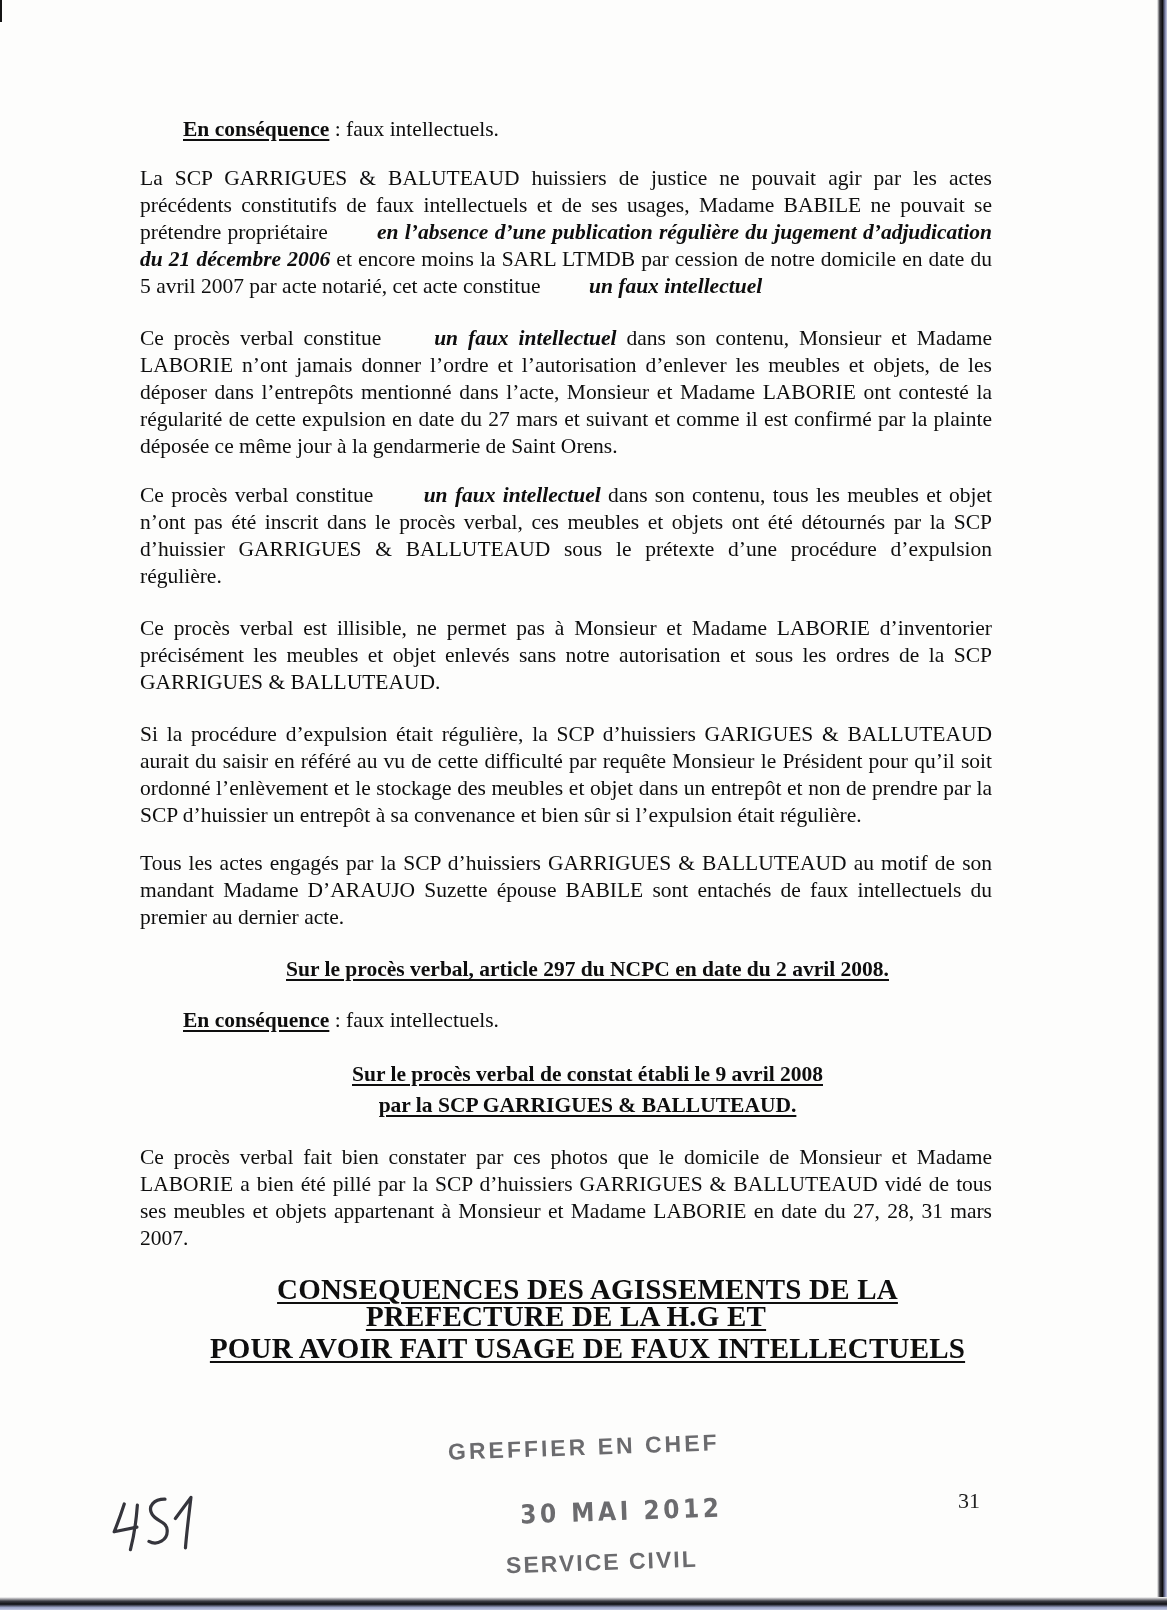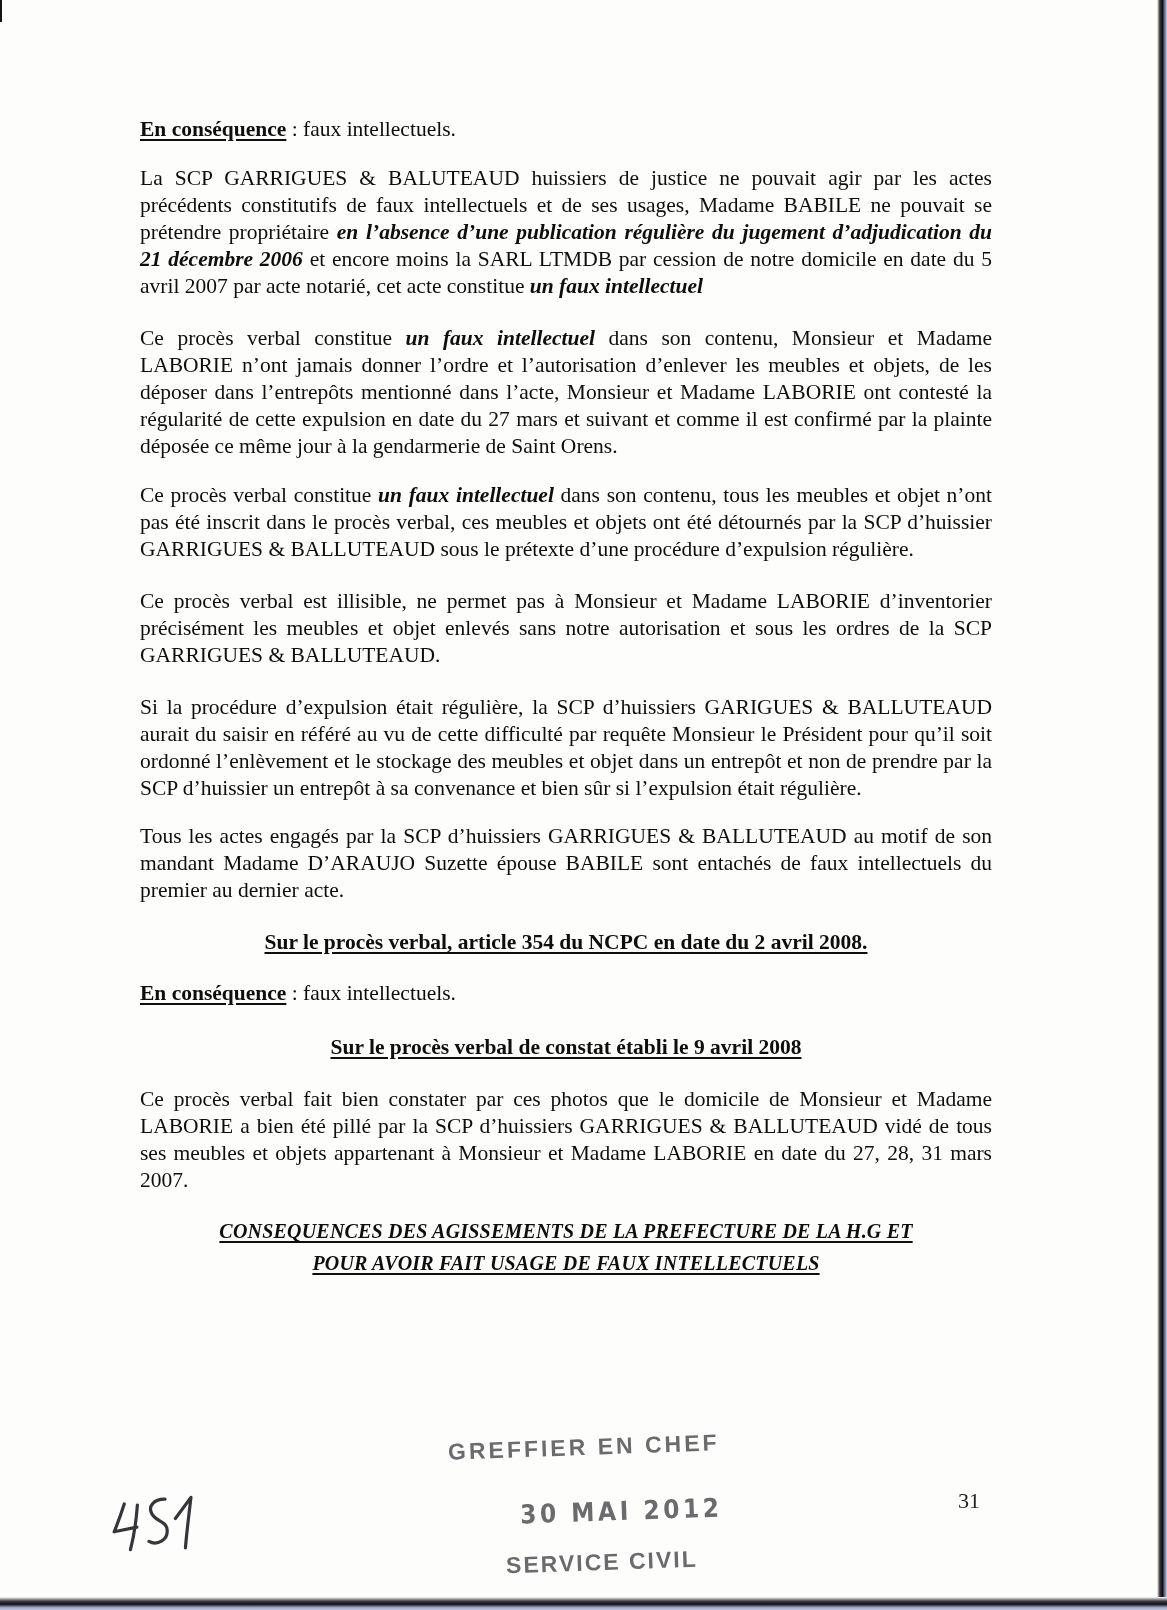"En conséquence" .b { margin-left: none -> 43px }
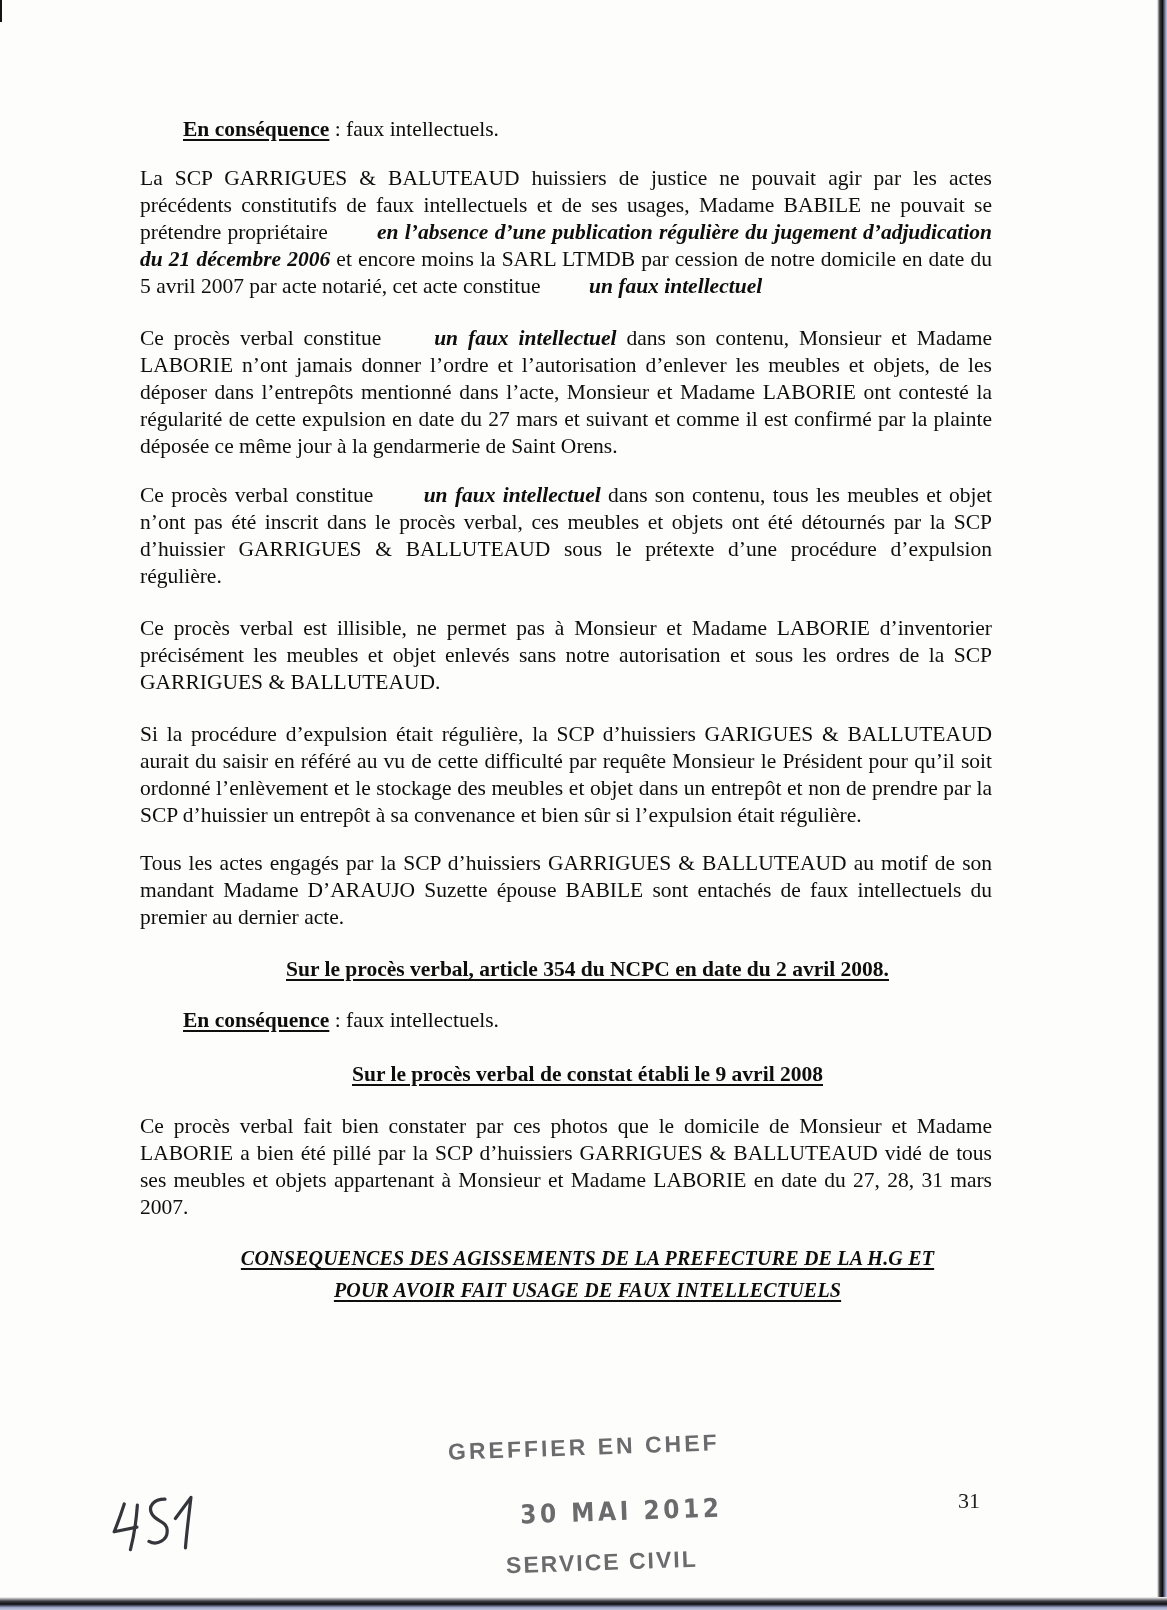"Sur le procès verbal, article" span.b { text: 354 -> 297 }
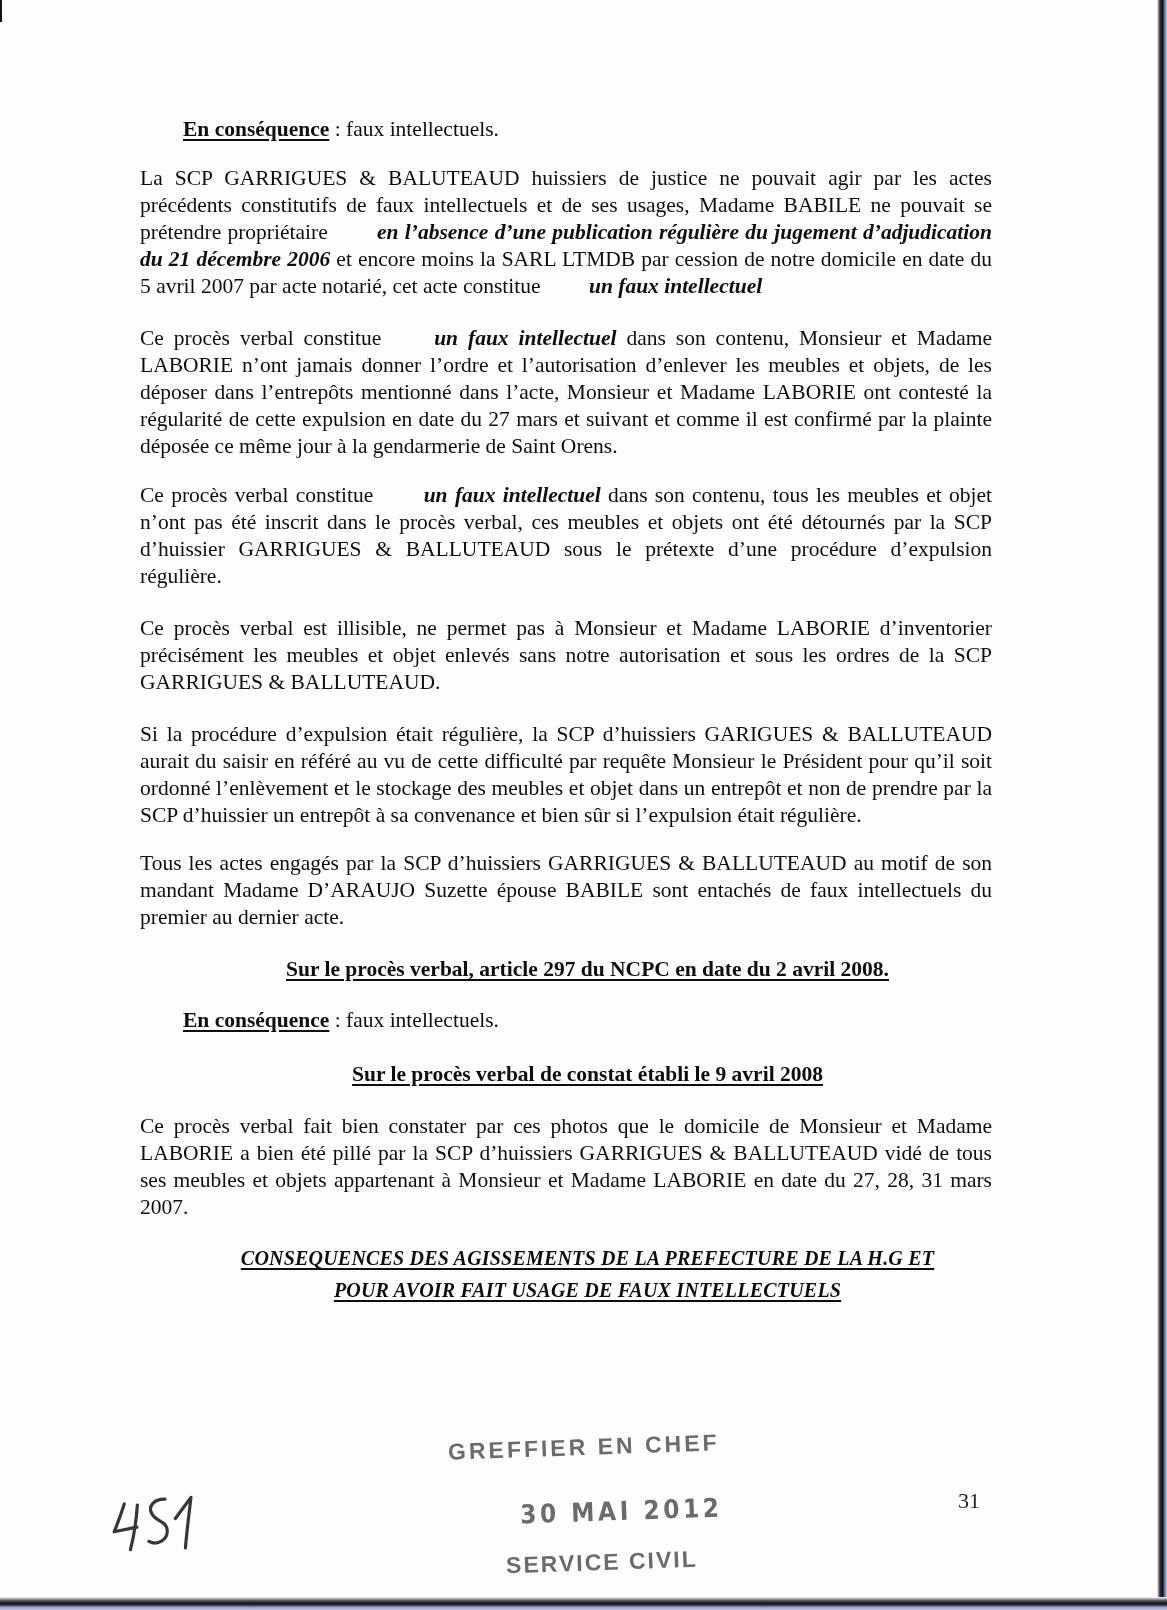"par la SCP GARRIGUES &" p.block { html: none -> <p><span>par la SCP GARRIGUES &amp; BALLUTEAUD.</span></p> }
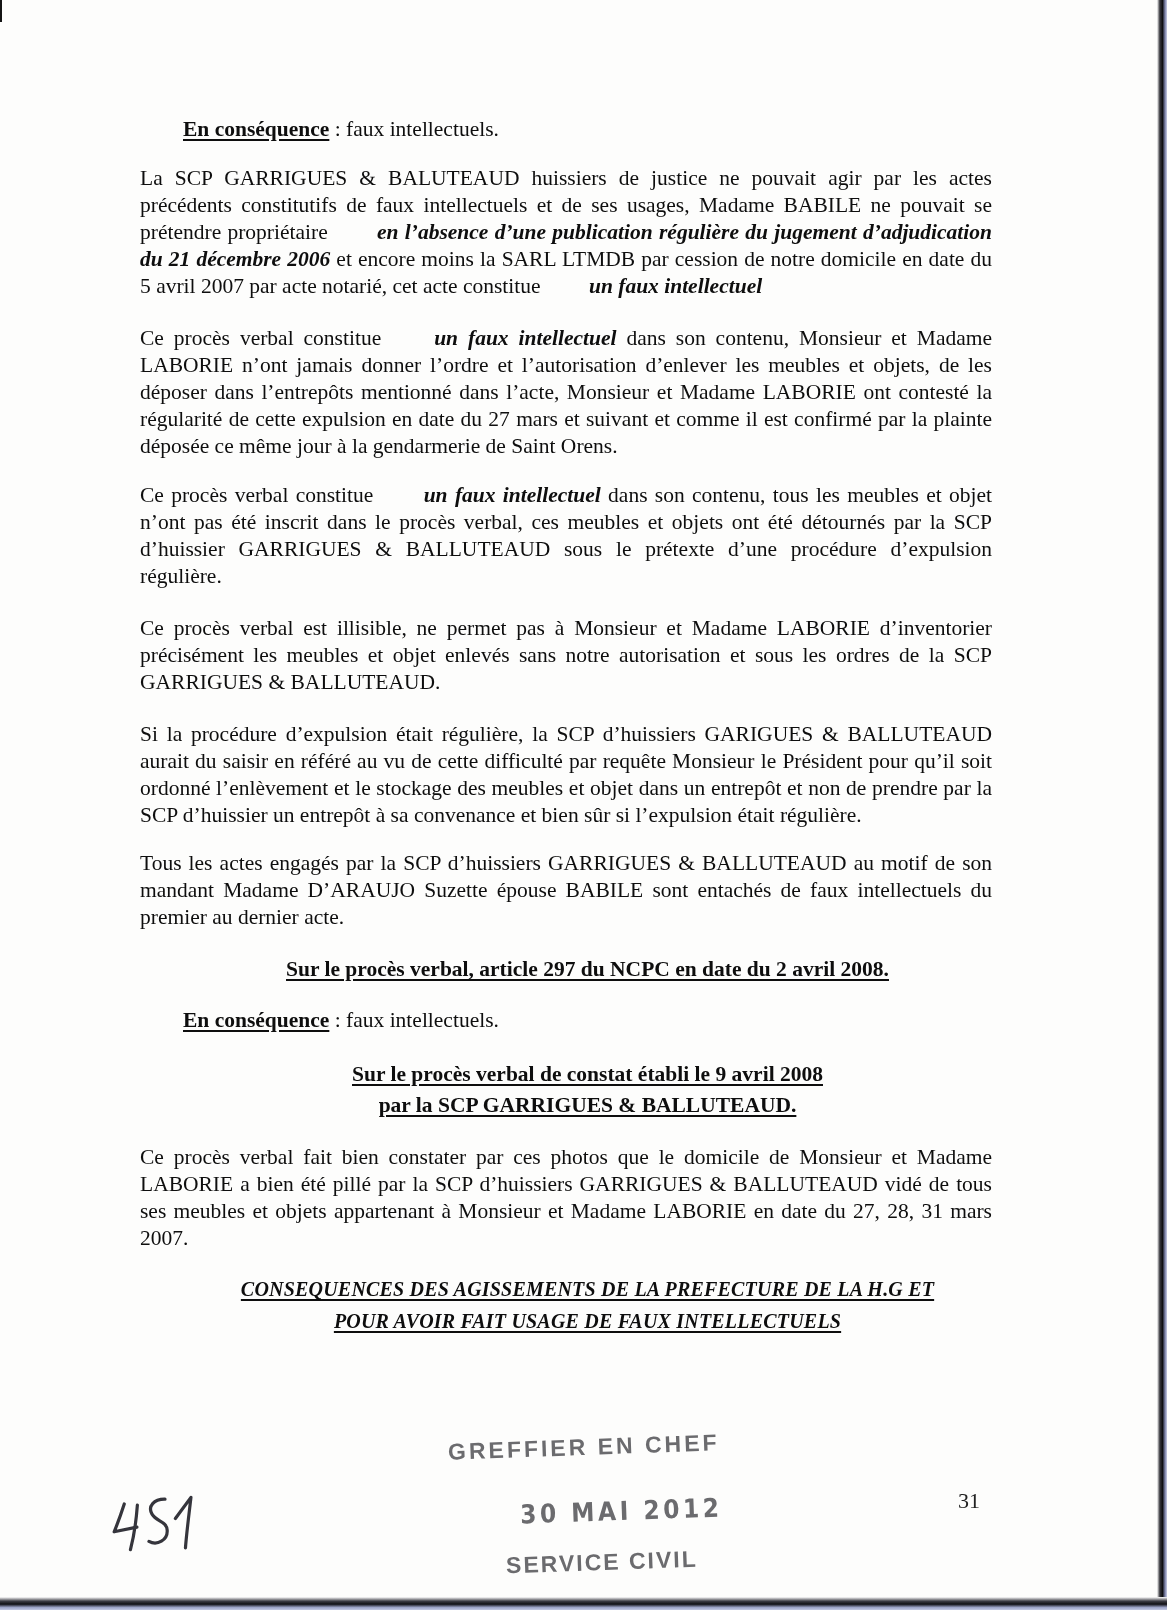"CONSEQUENCES DES AGISSEMENTS DE LA" .h3size { font-size: 20px -> 29px; font-style: italic -> none }
